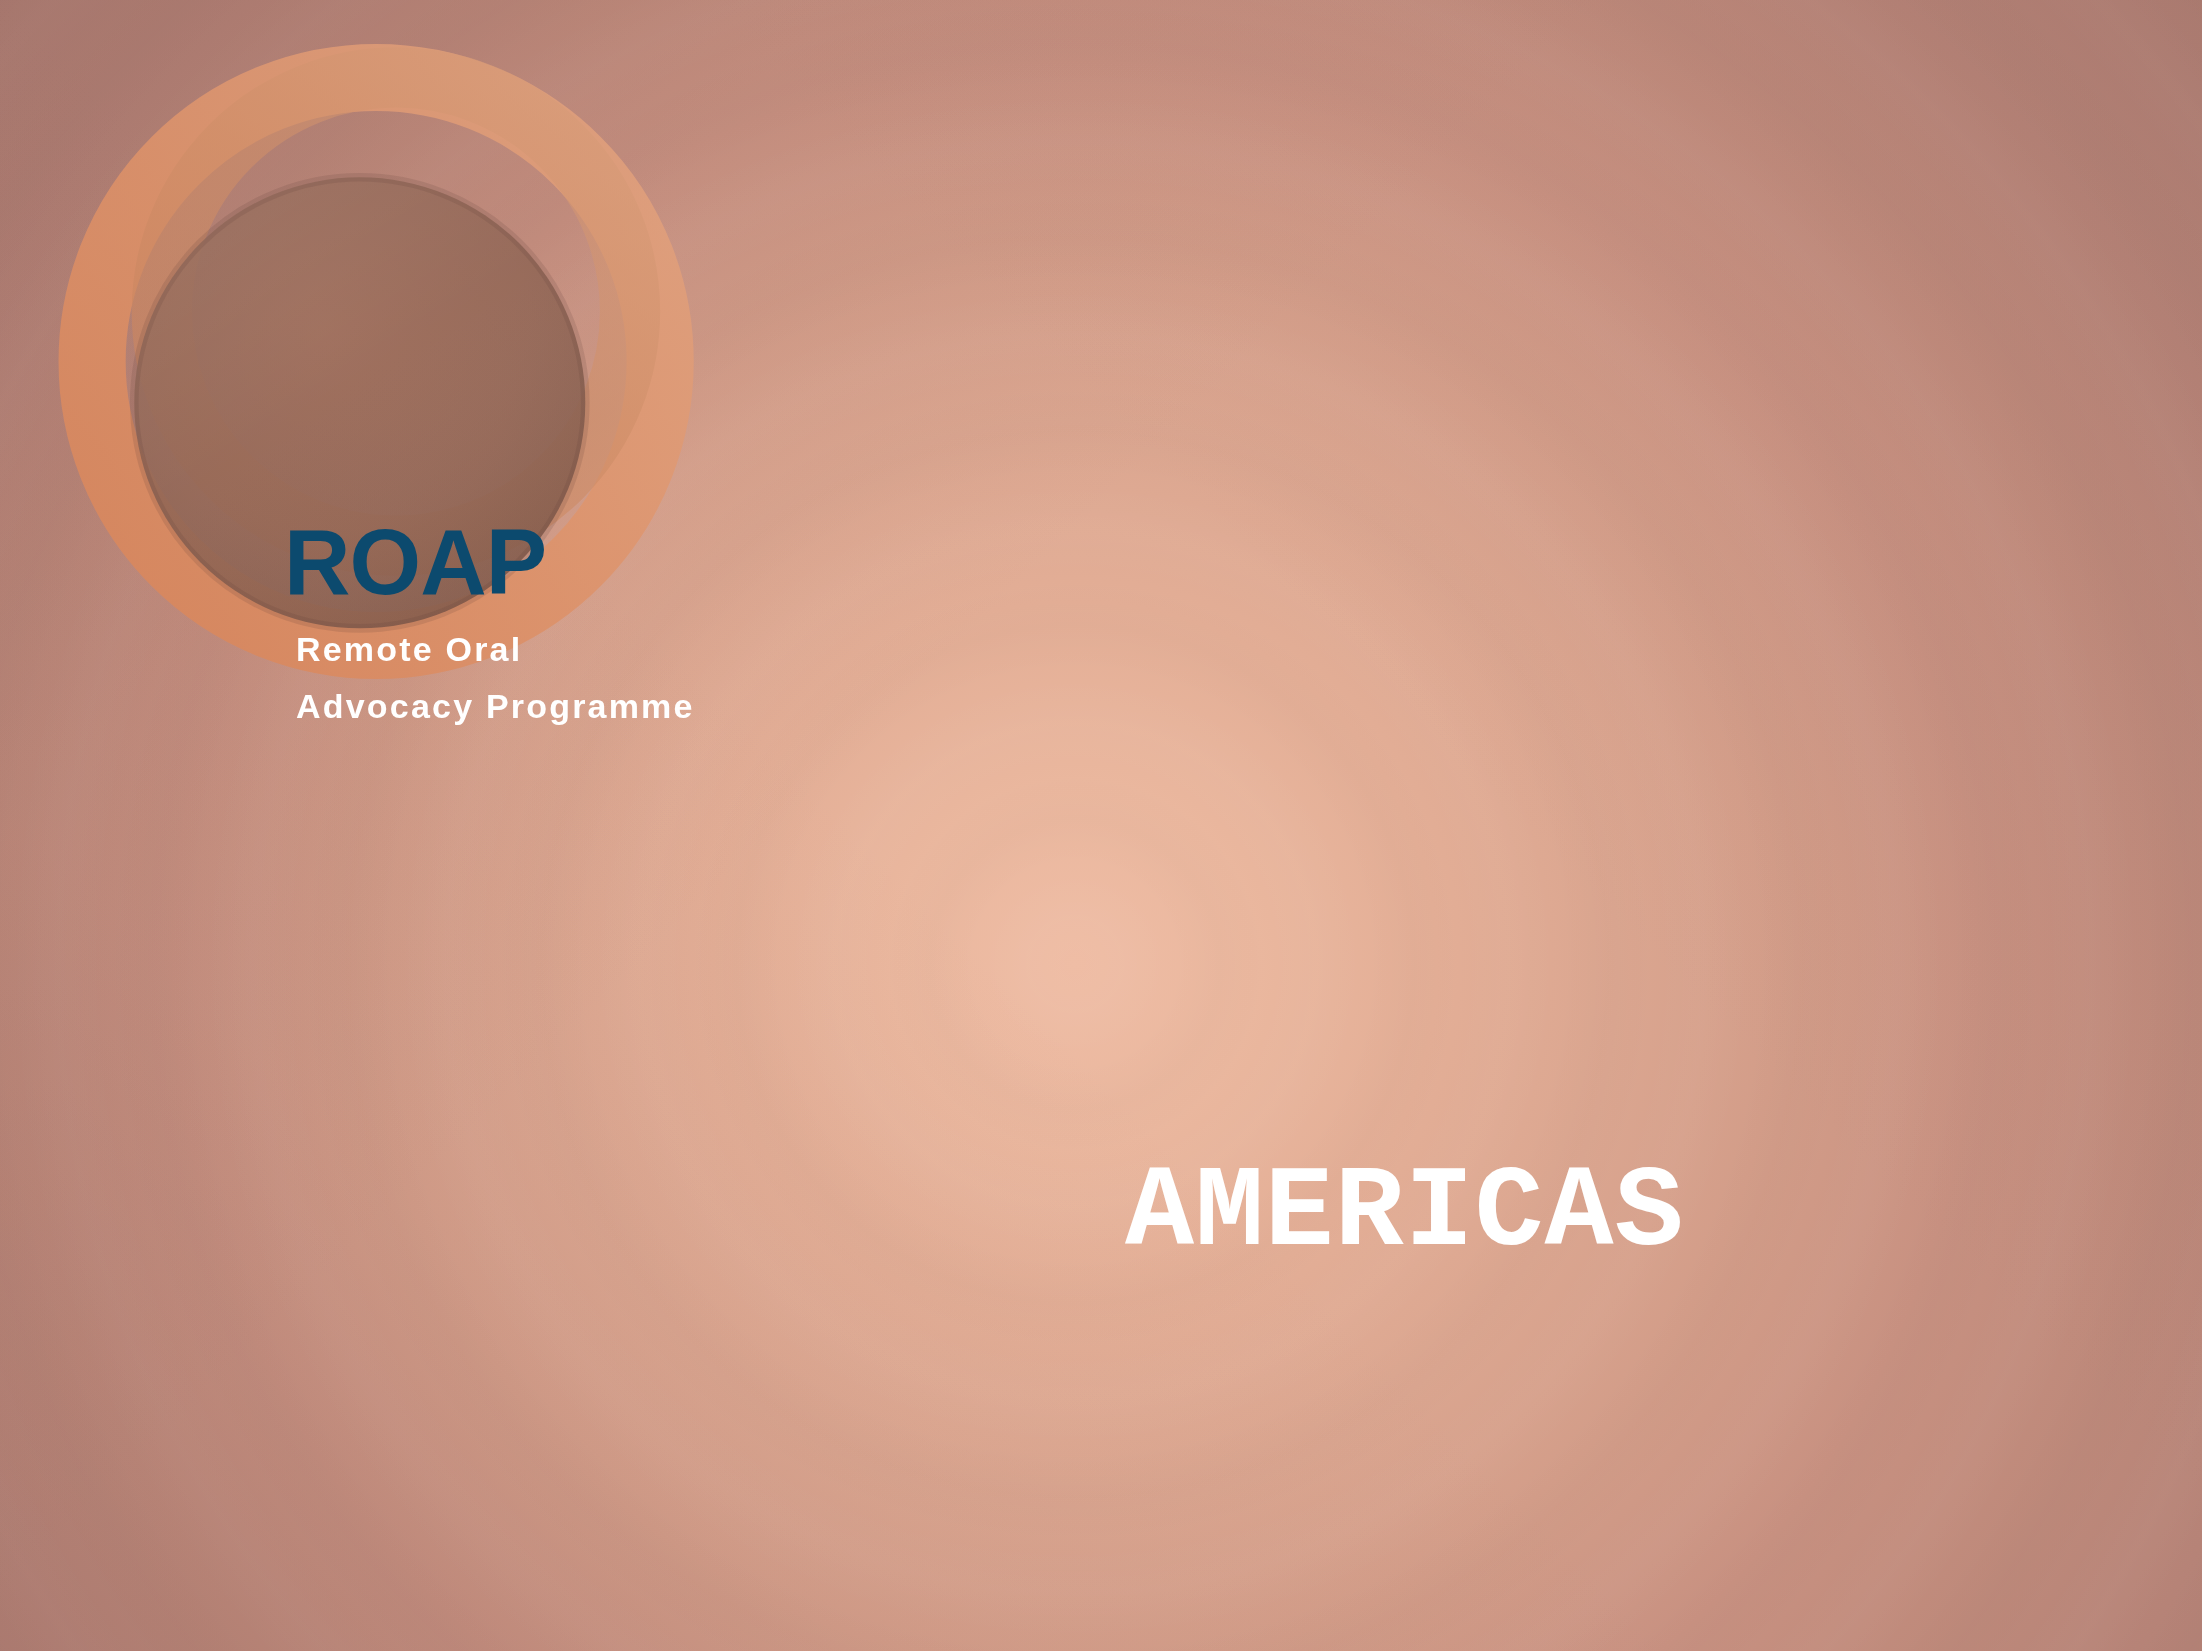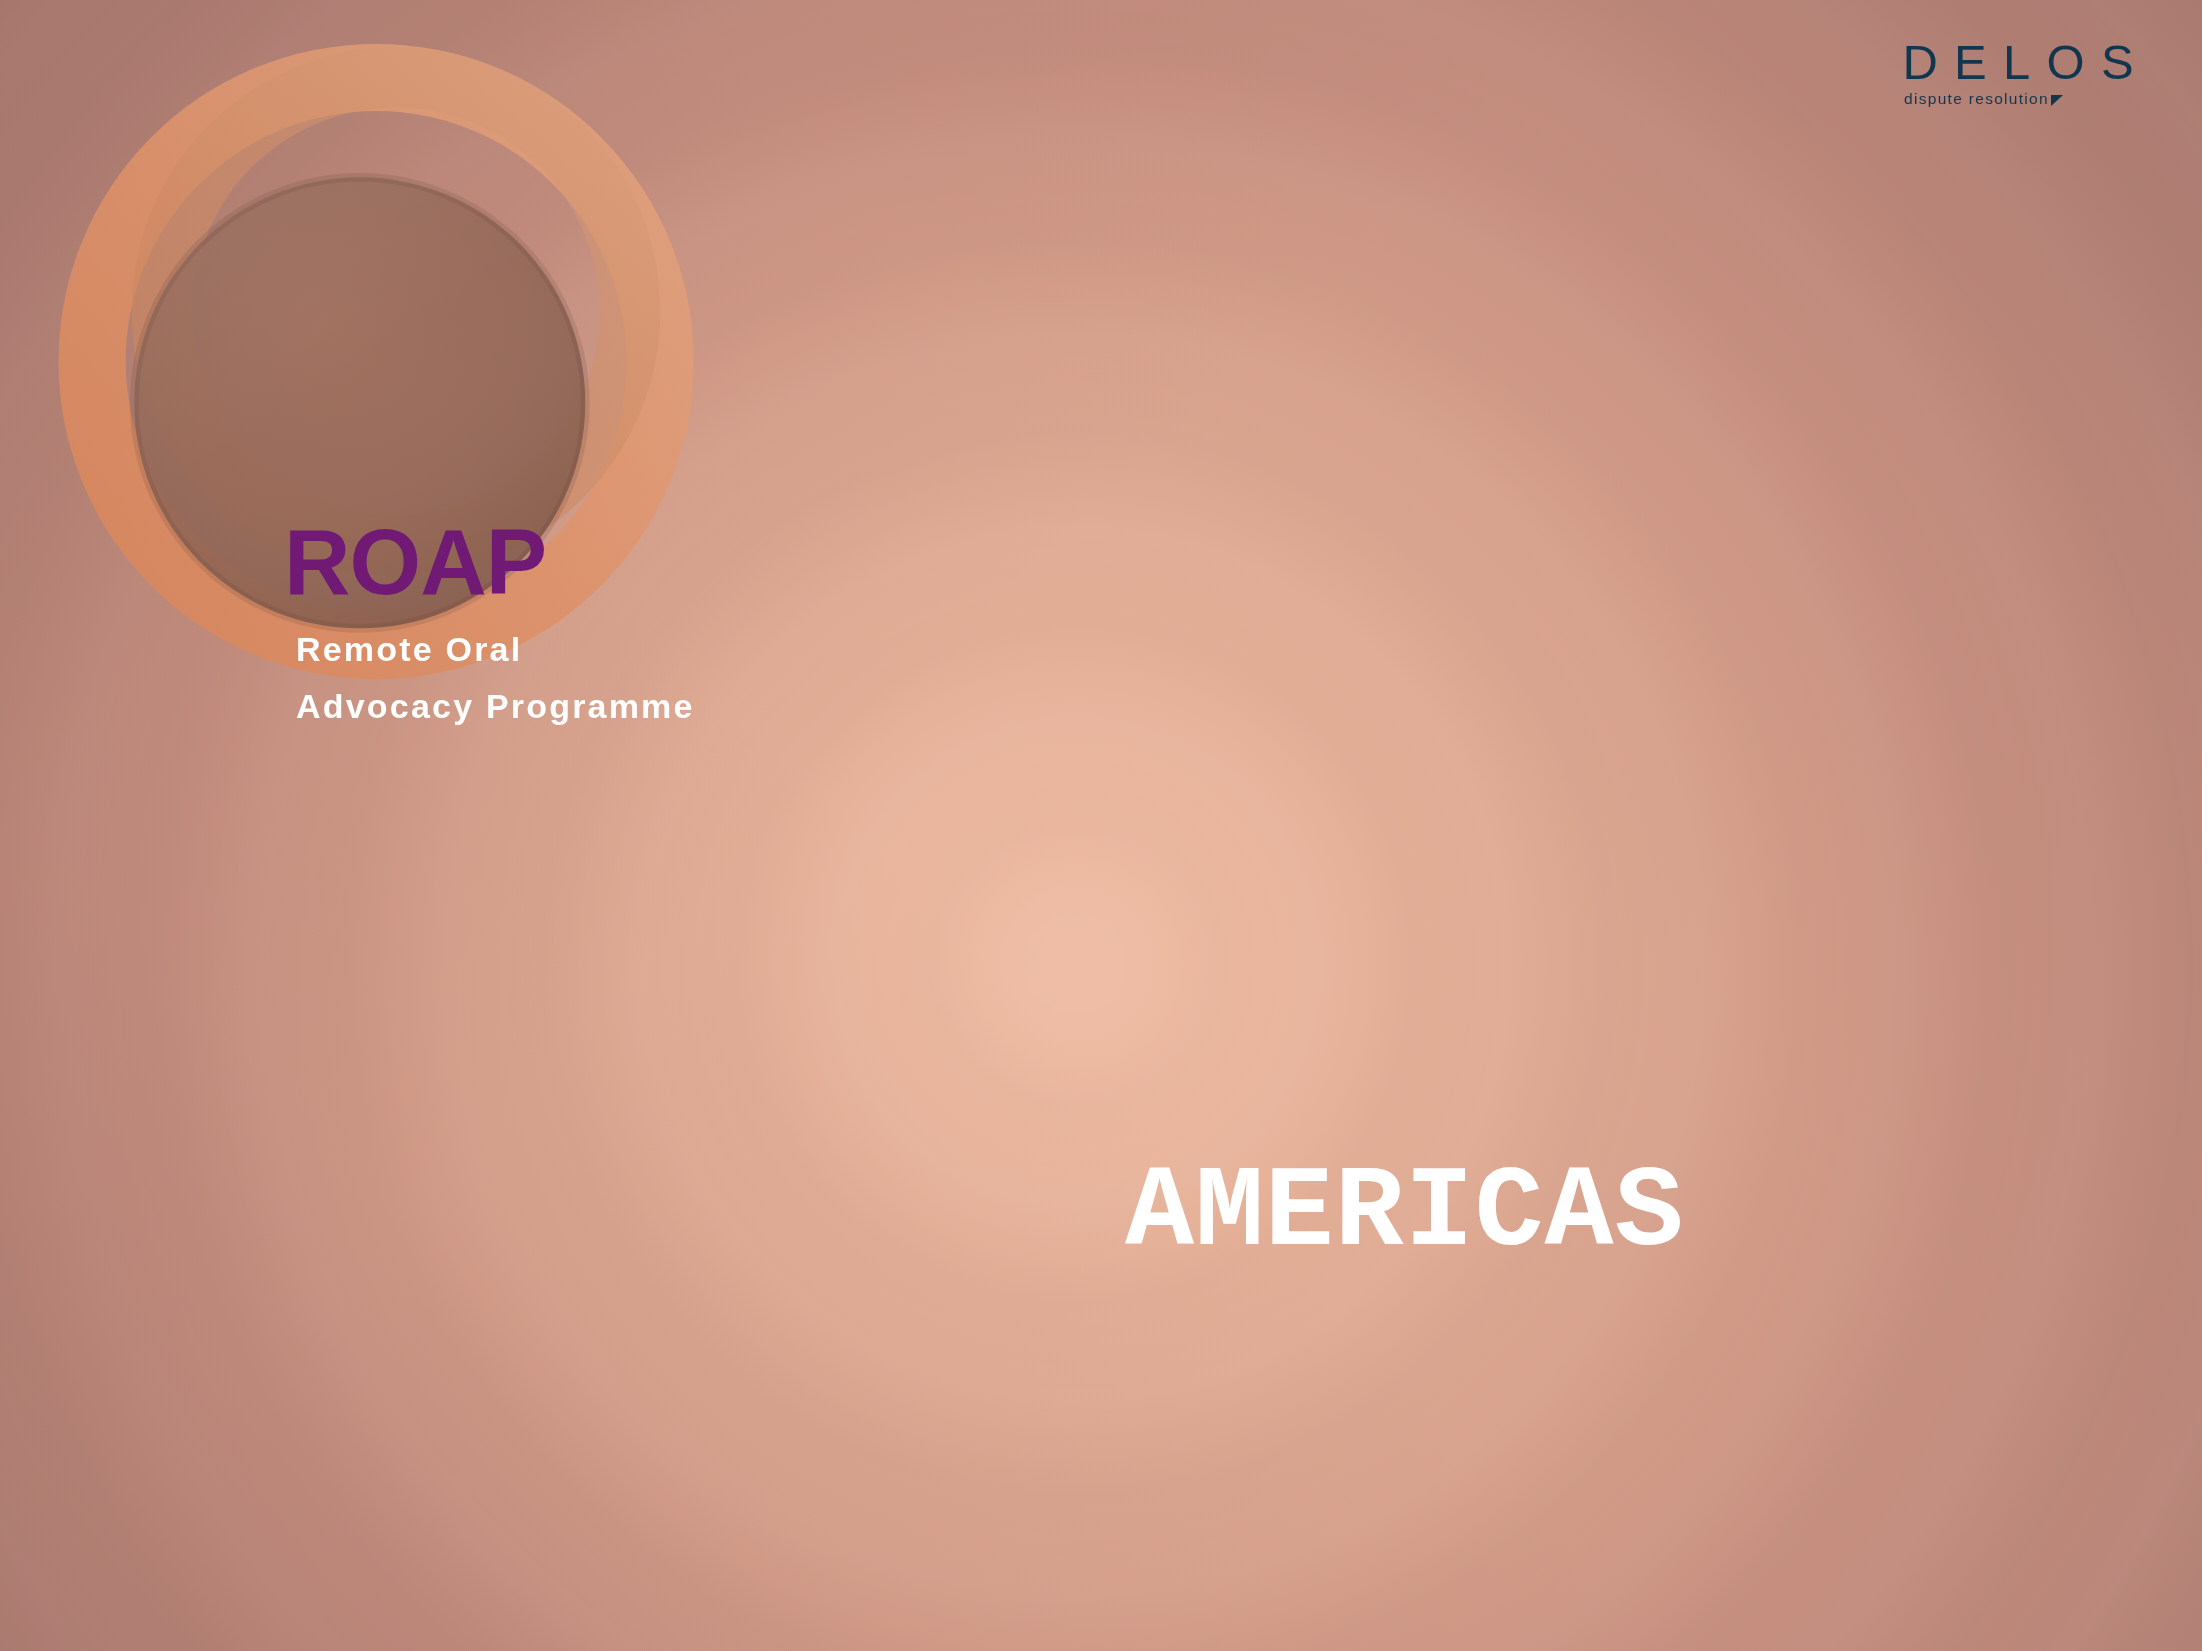"DELOS" div.logo { html: <div> <span>DELOS</span> <div> <span>dispute resolution</span> <span></span> </div> </div> -> none }
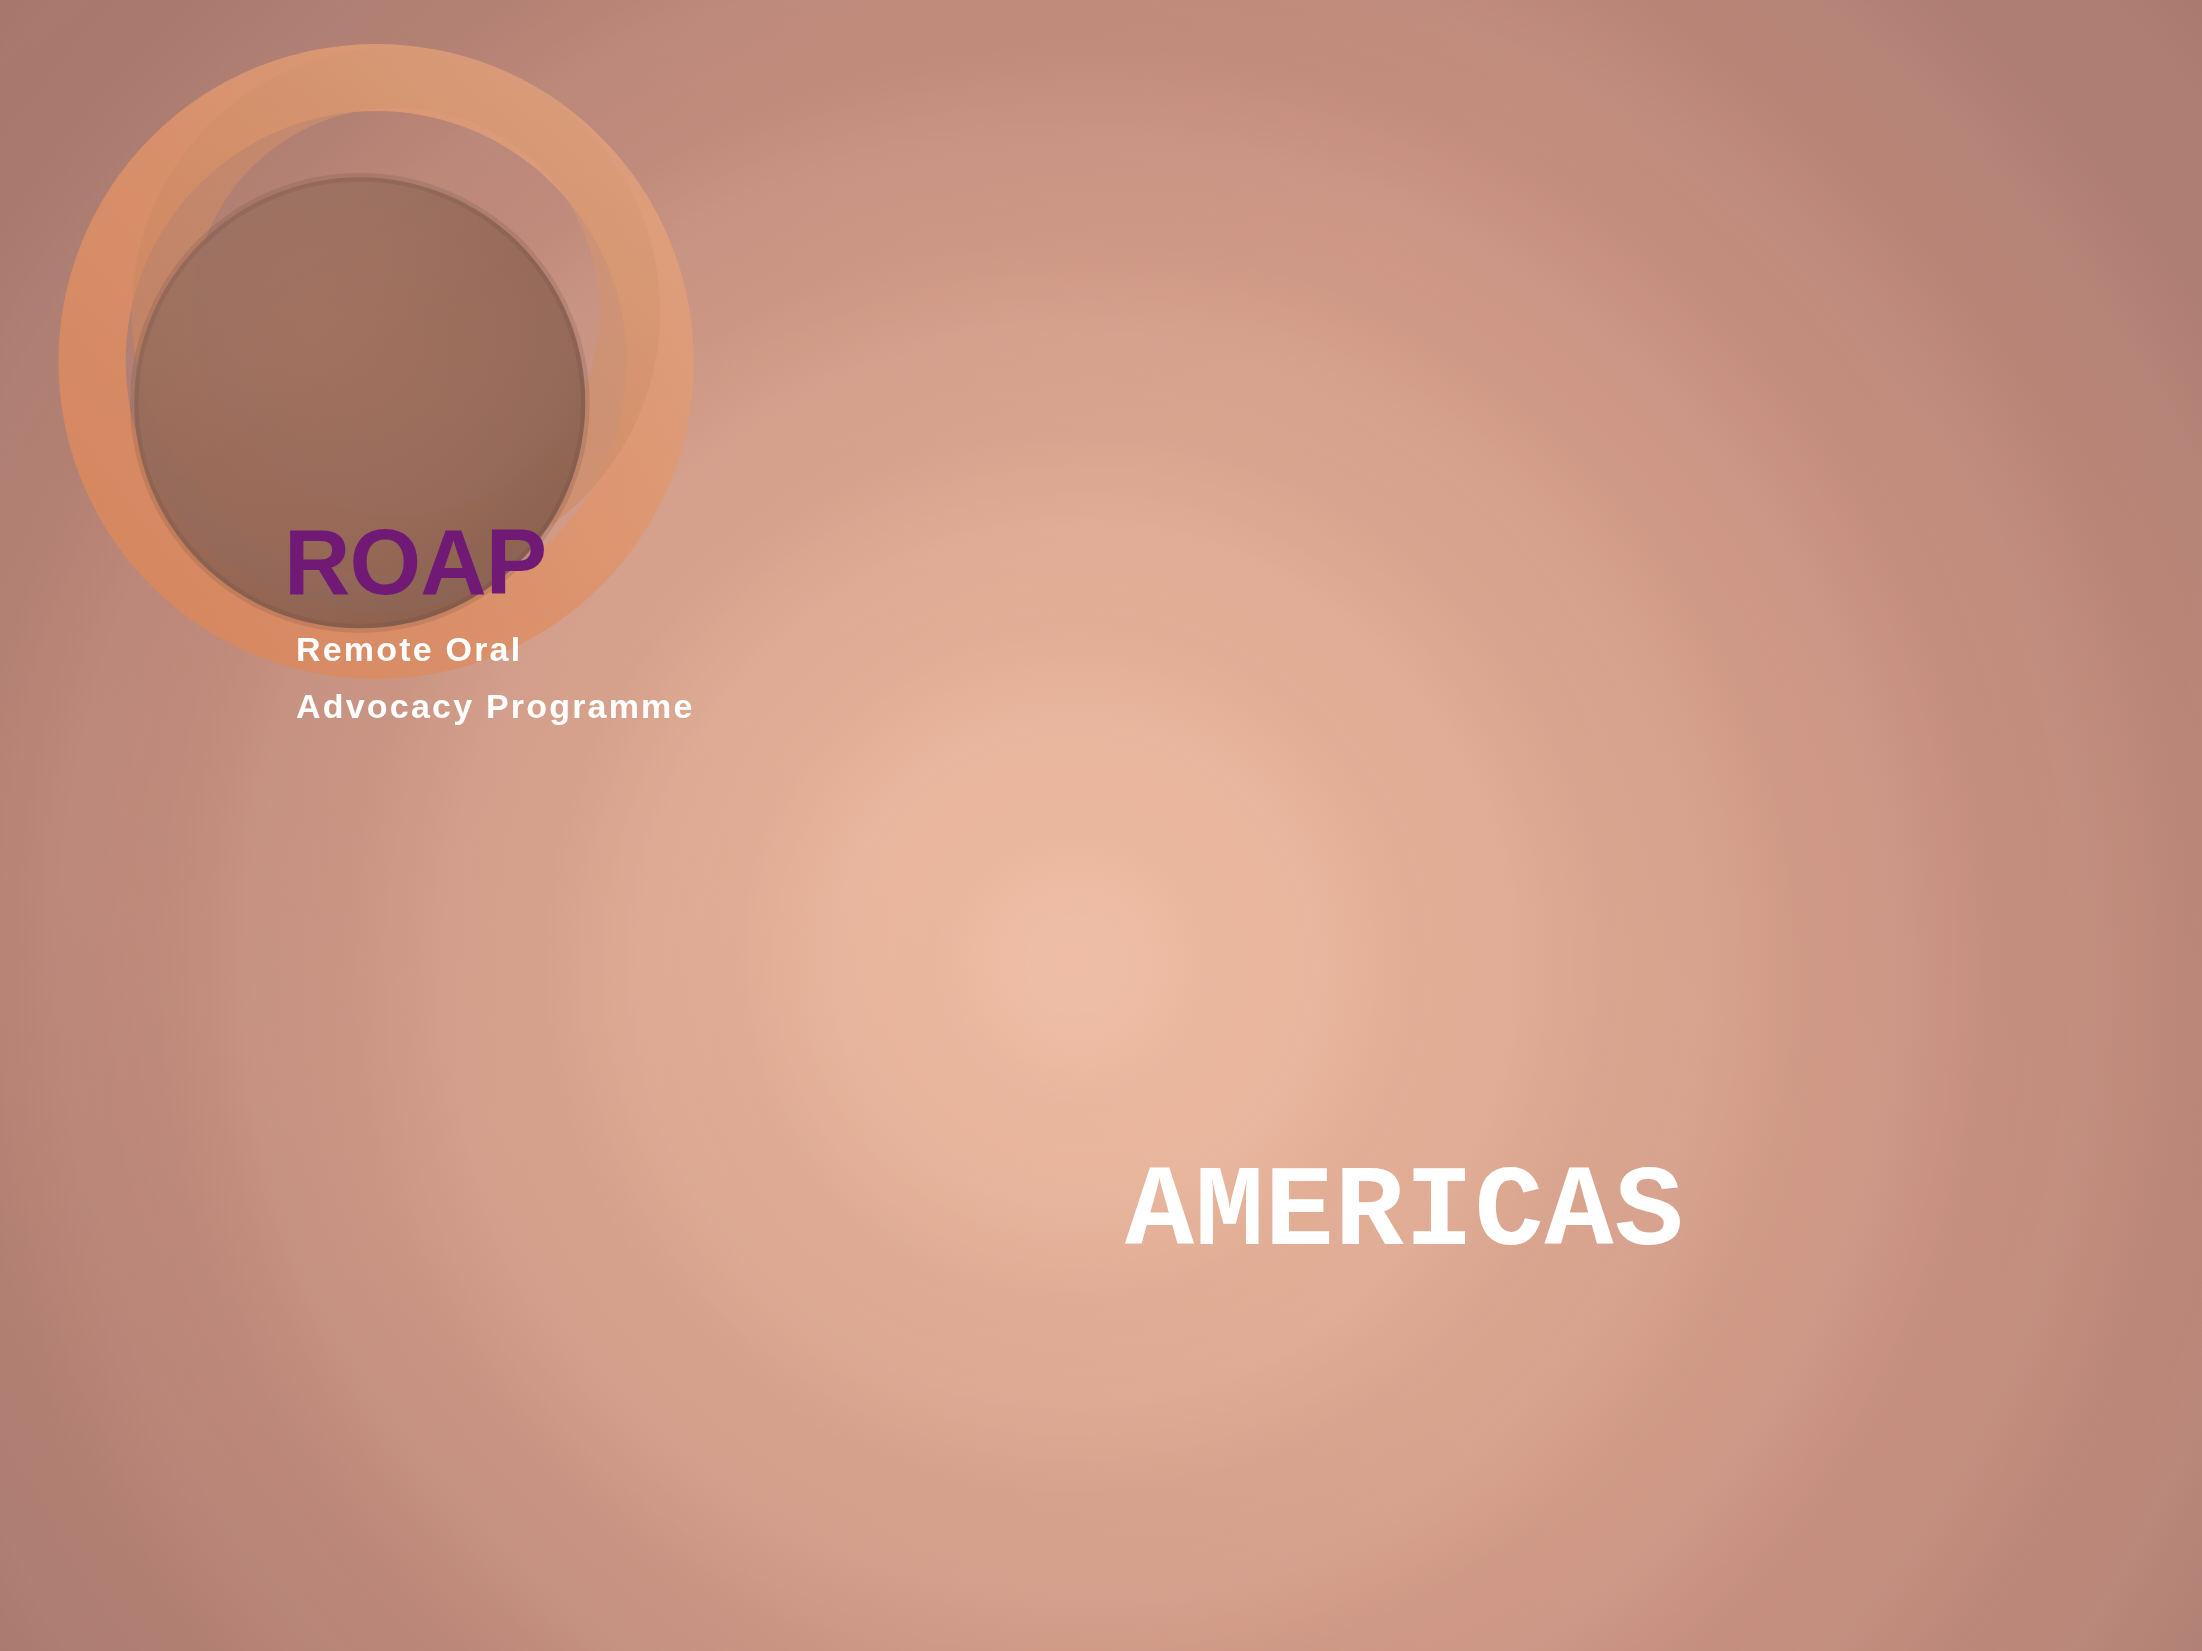"ROAP" .roap-title { color: #701a75 -> #0c4a6e }
